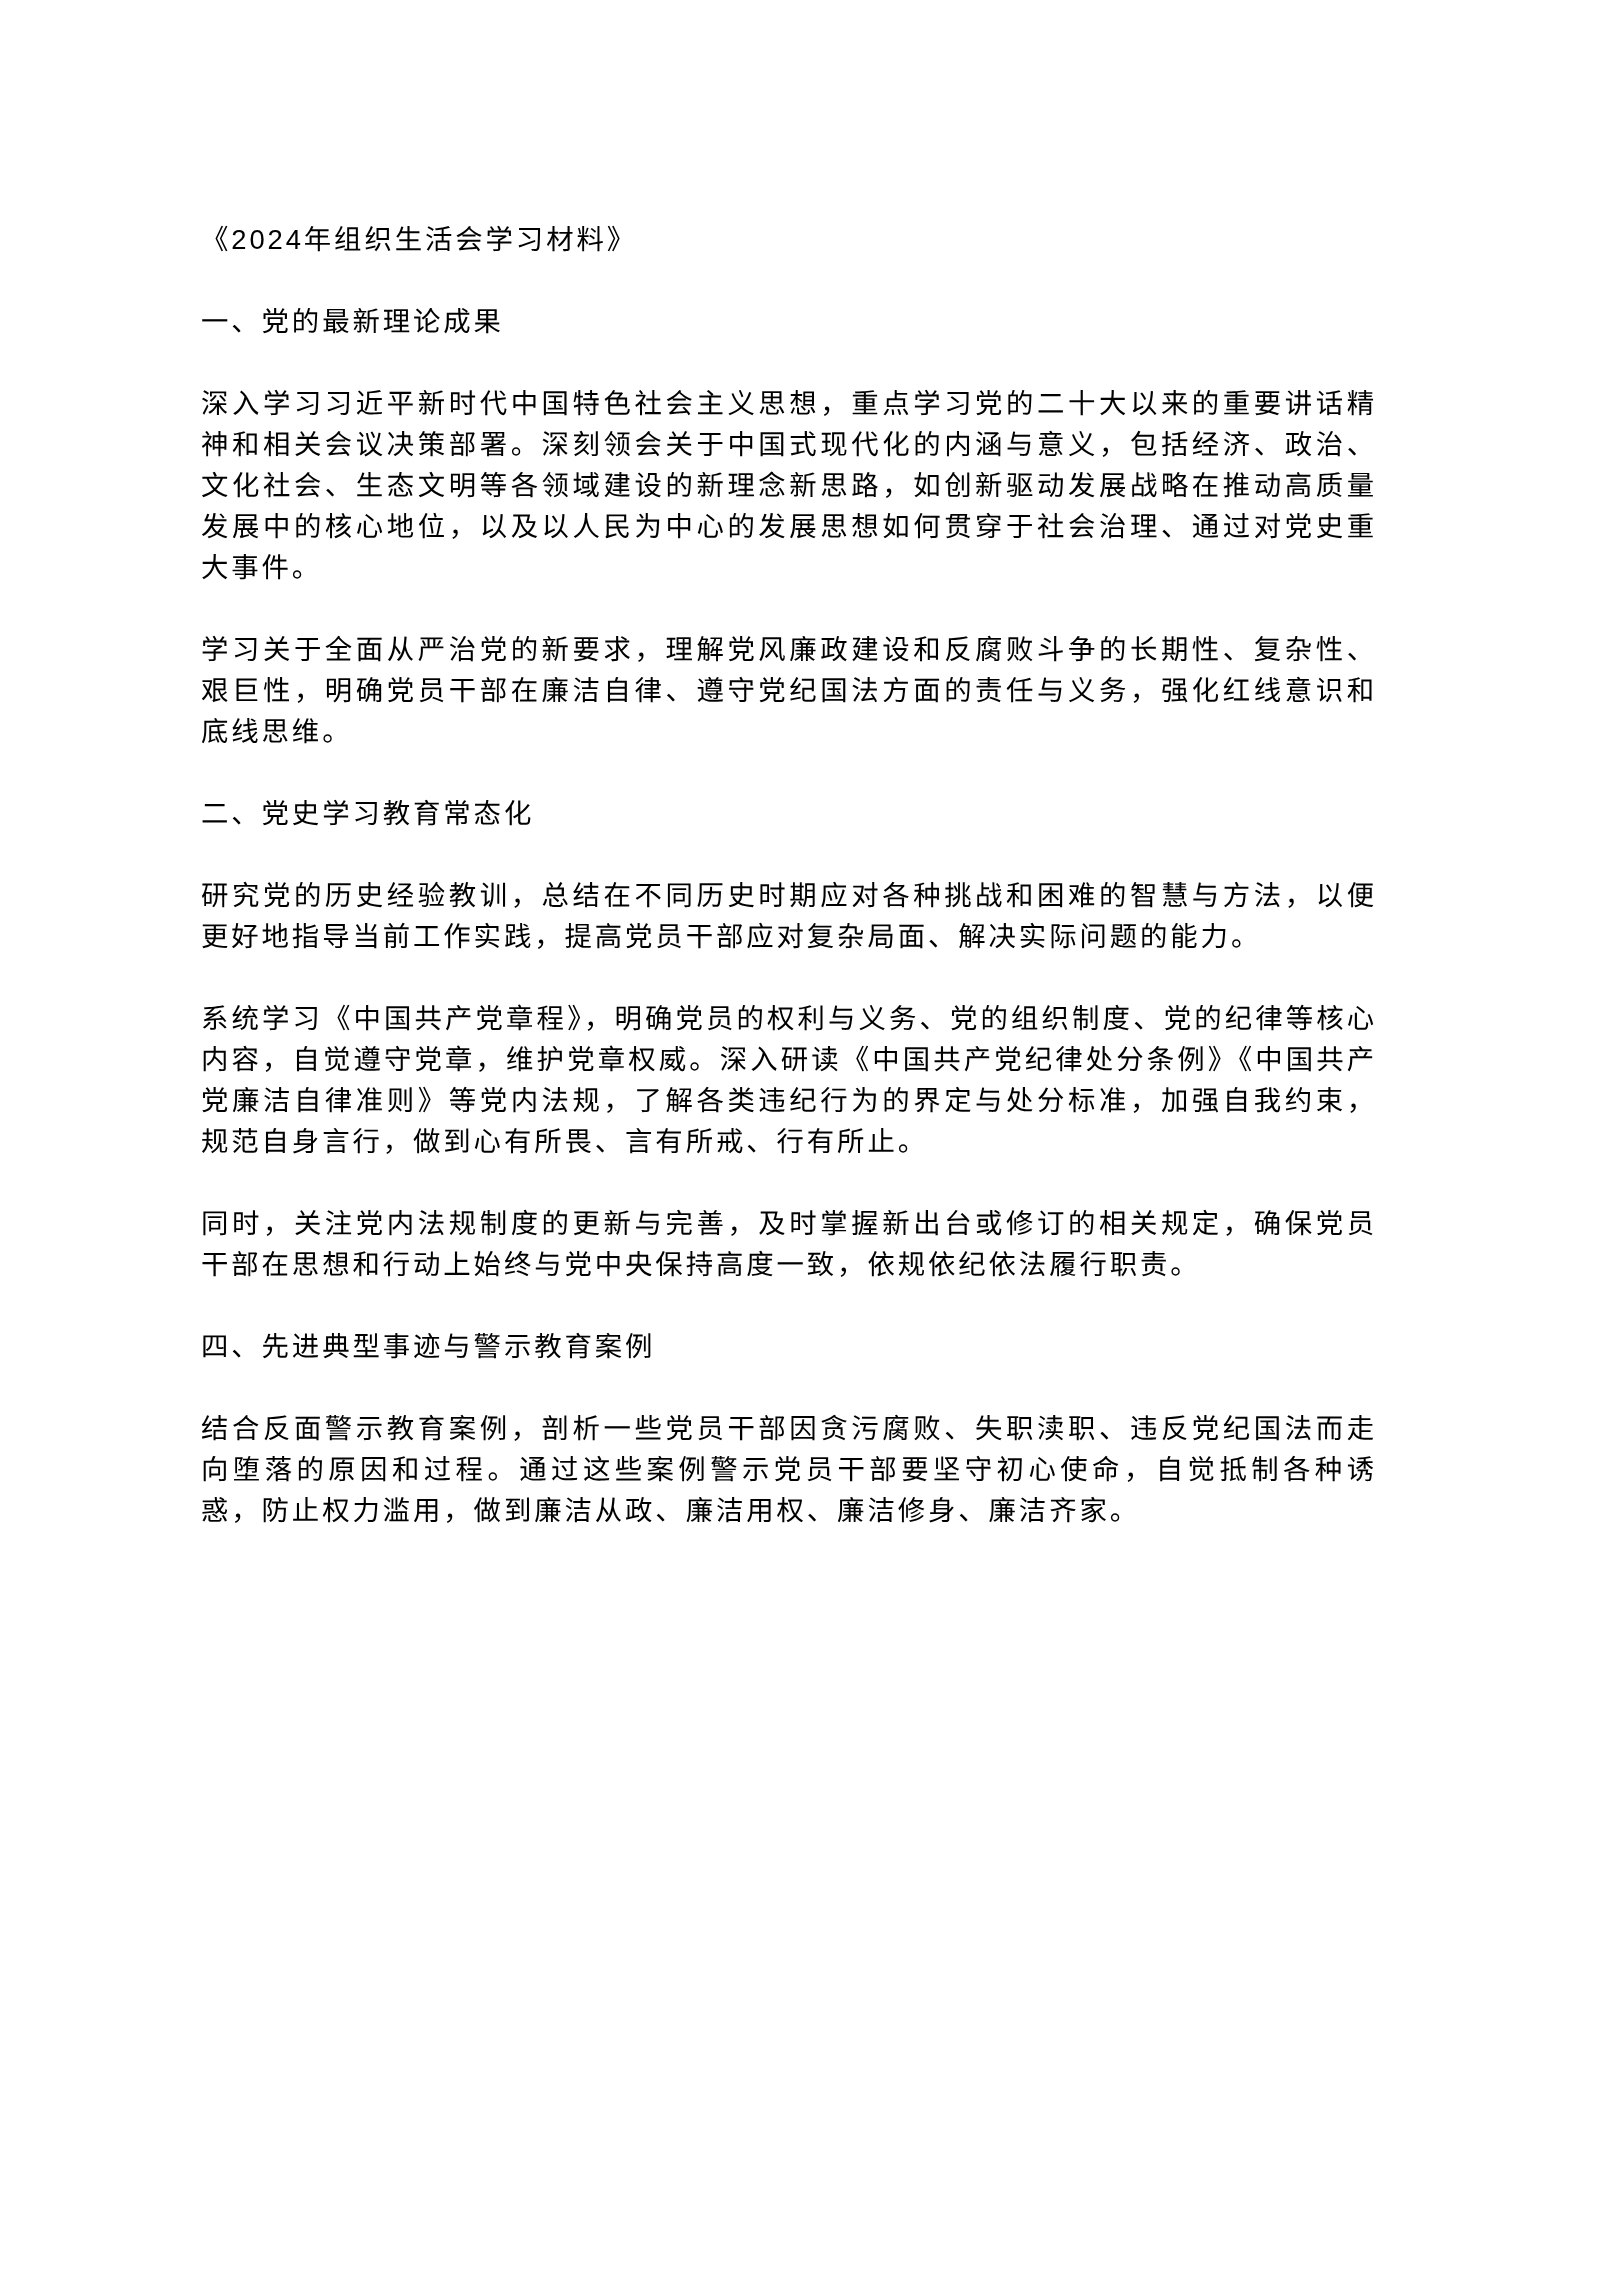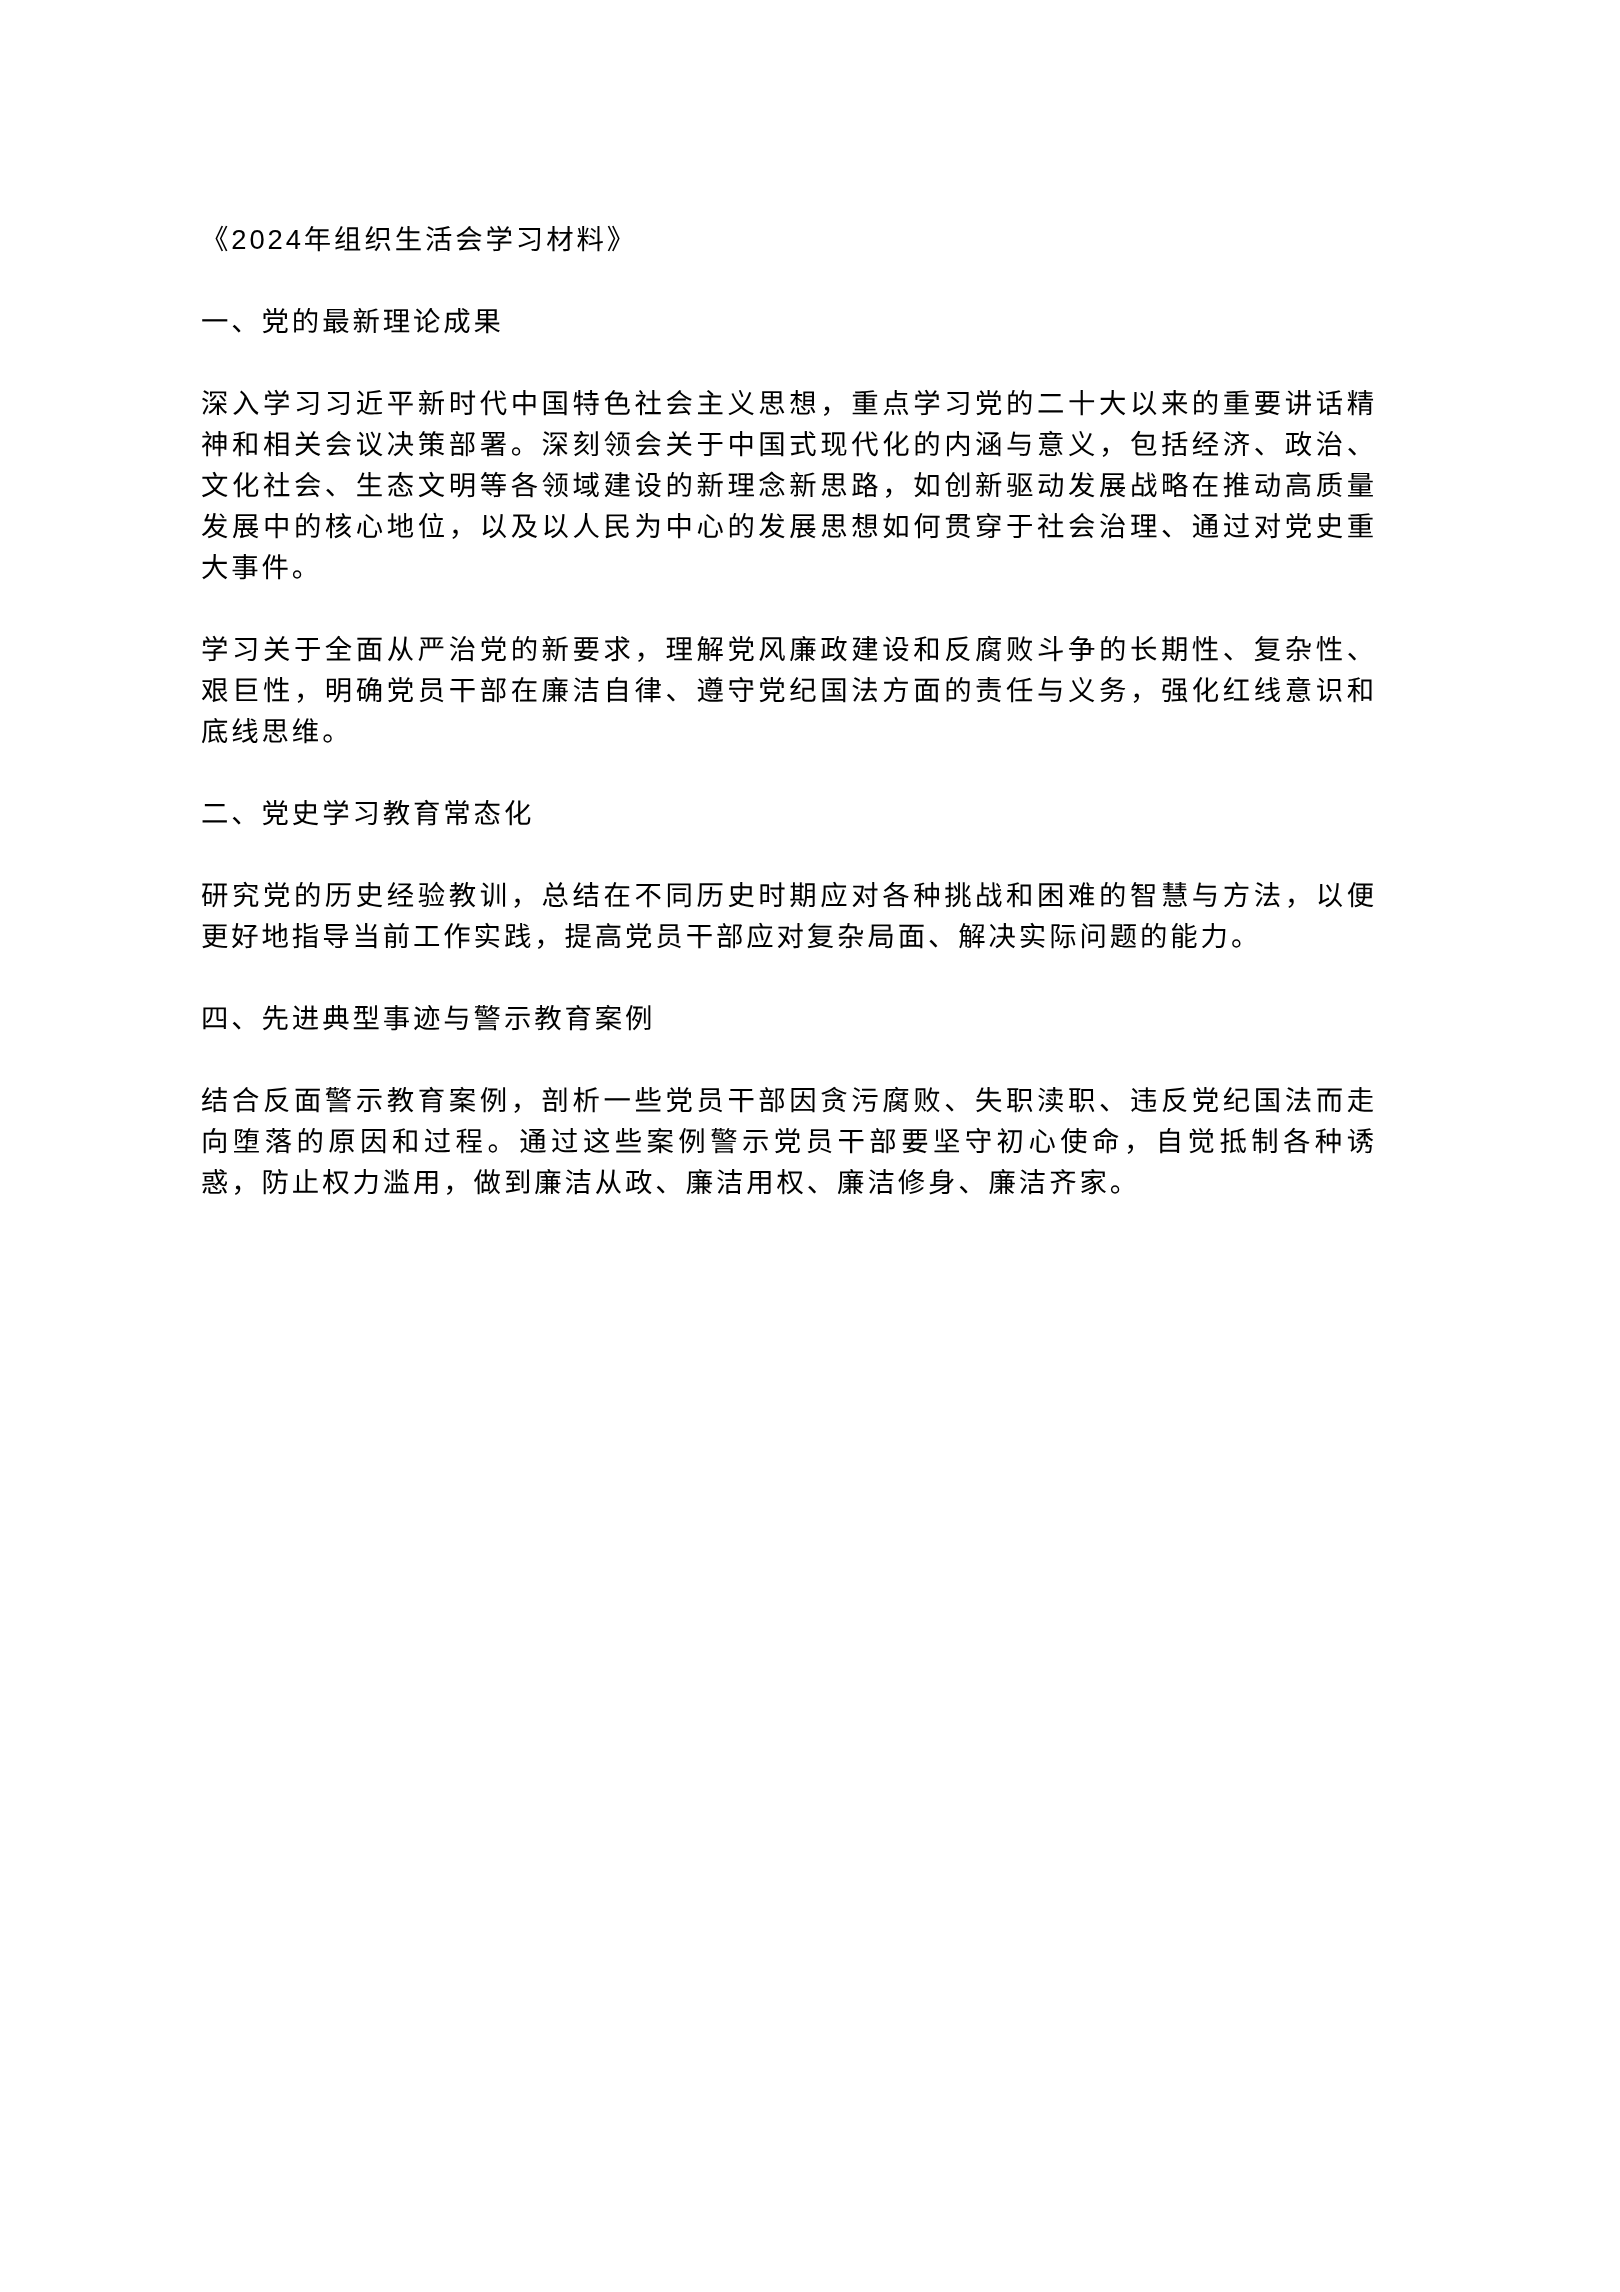"系统学习《中国共产党章程》，明确党员的权利与义务、党的组织制度、党的纪律等核心内" p.paragraph { html: none -> <p>系统学习《中国共产党章程》，明确党员的权利与义务、党的组织制度、党的纪律等核心内容，自觉遵守党章，维护党章权威。深入研读《中国共产党纪律处分条例》《中国共产党廉洁自律准则》等党内法规，了解各类违纪行为的界定与处分标准，加强自我约束，规范自身言行，做到心有所畏、言有所戒、行有所止。</p> }
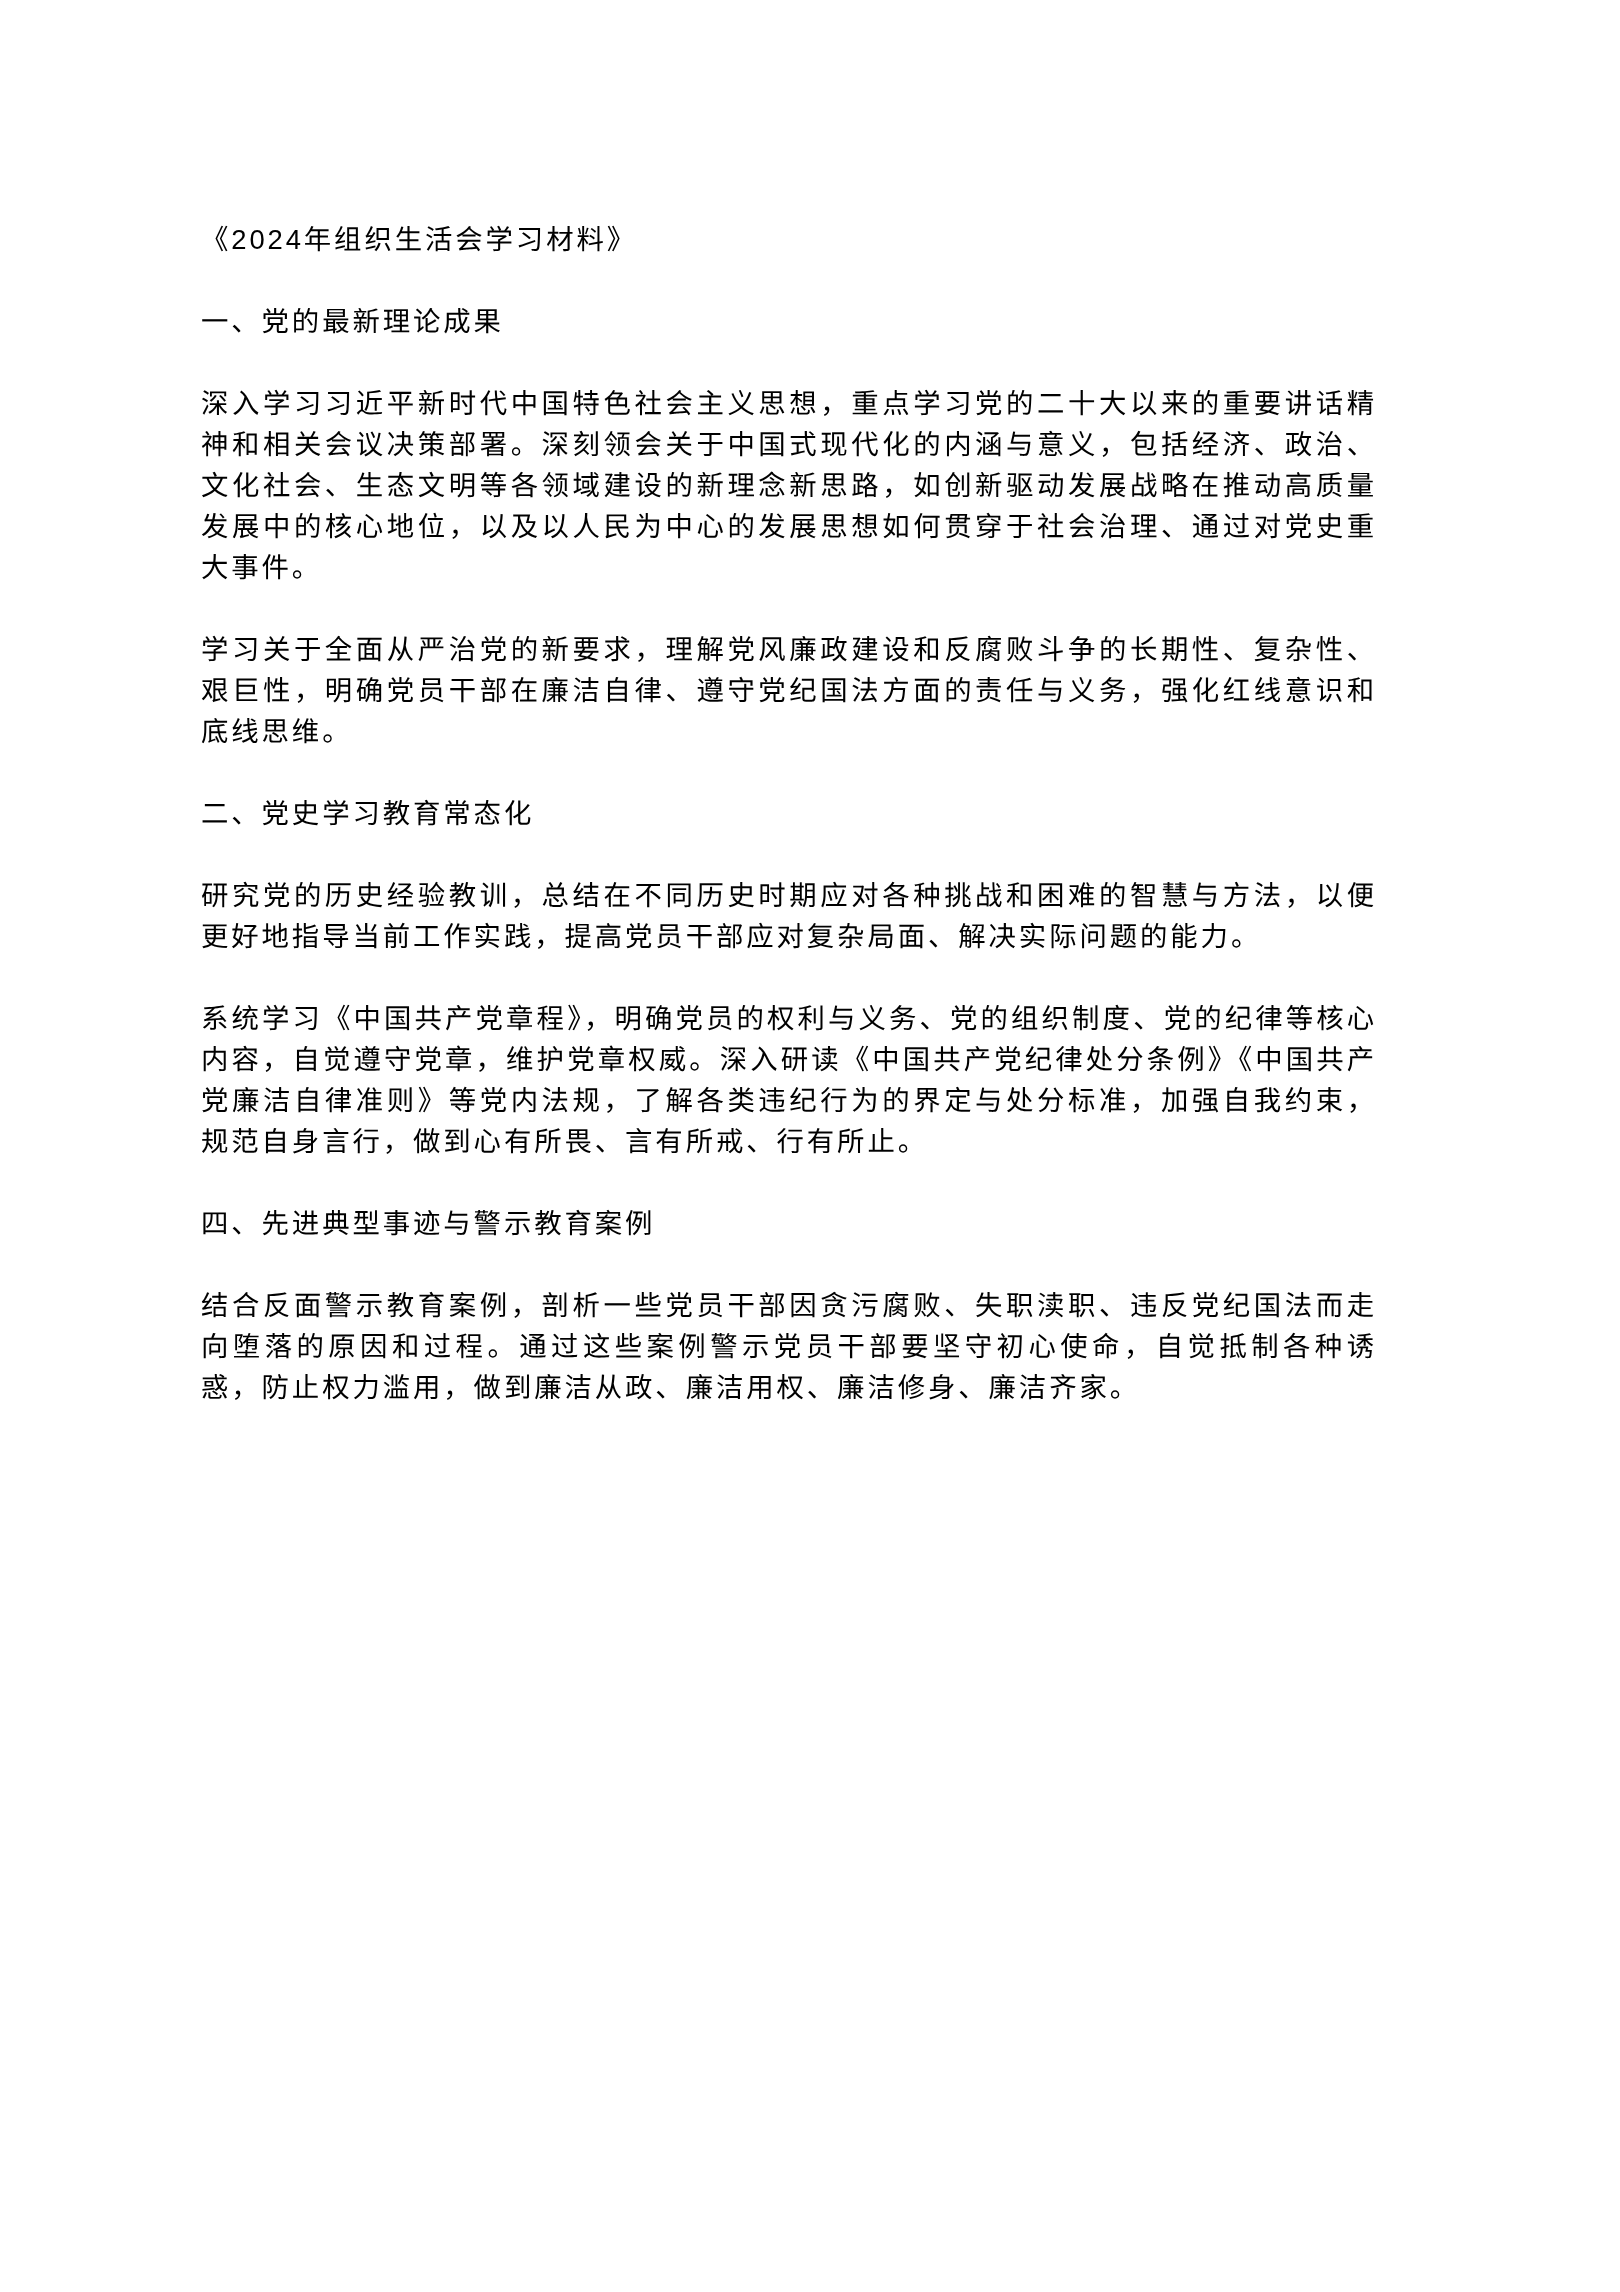"同时，关注党内法规制度的更新与完善，及时掌握新出台或修订的相关规定，确保党员干部" p.paragraph { html: none -> <p>同时，关注党内法规制度的更新与完善，及时掌握新出台或修订的相关规定，确保党员干部在思想和行动上始终与党中央保持高度一致，依规依纪依法履行职责。</p> }
